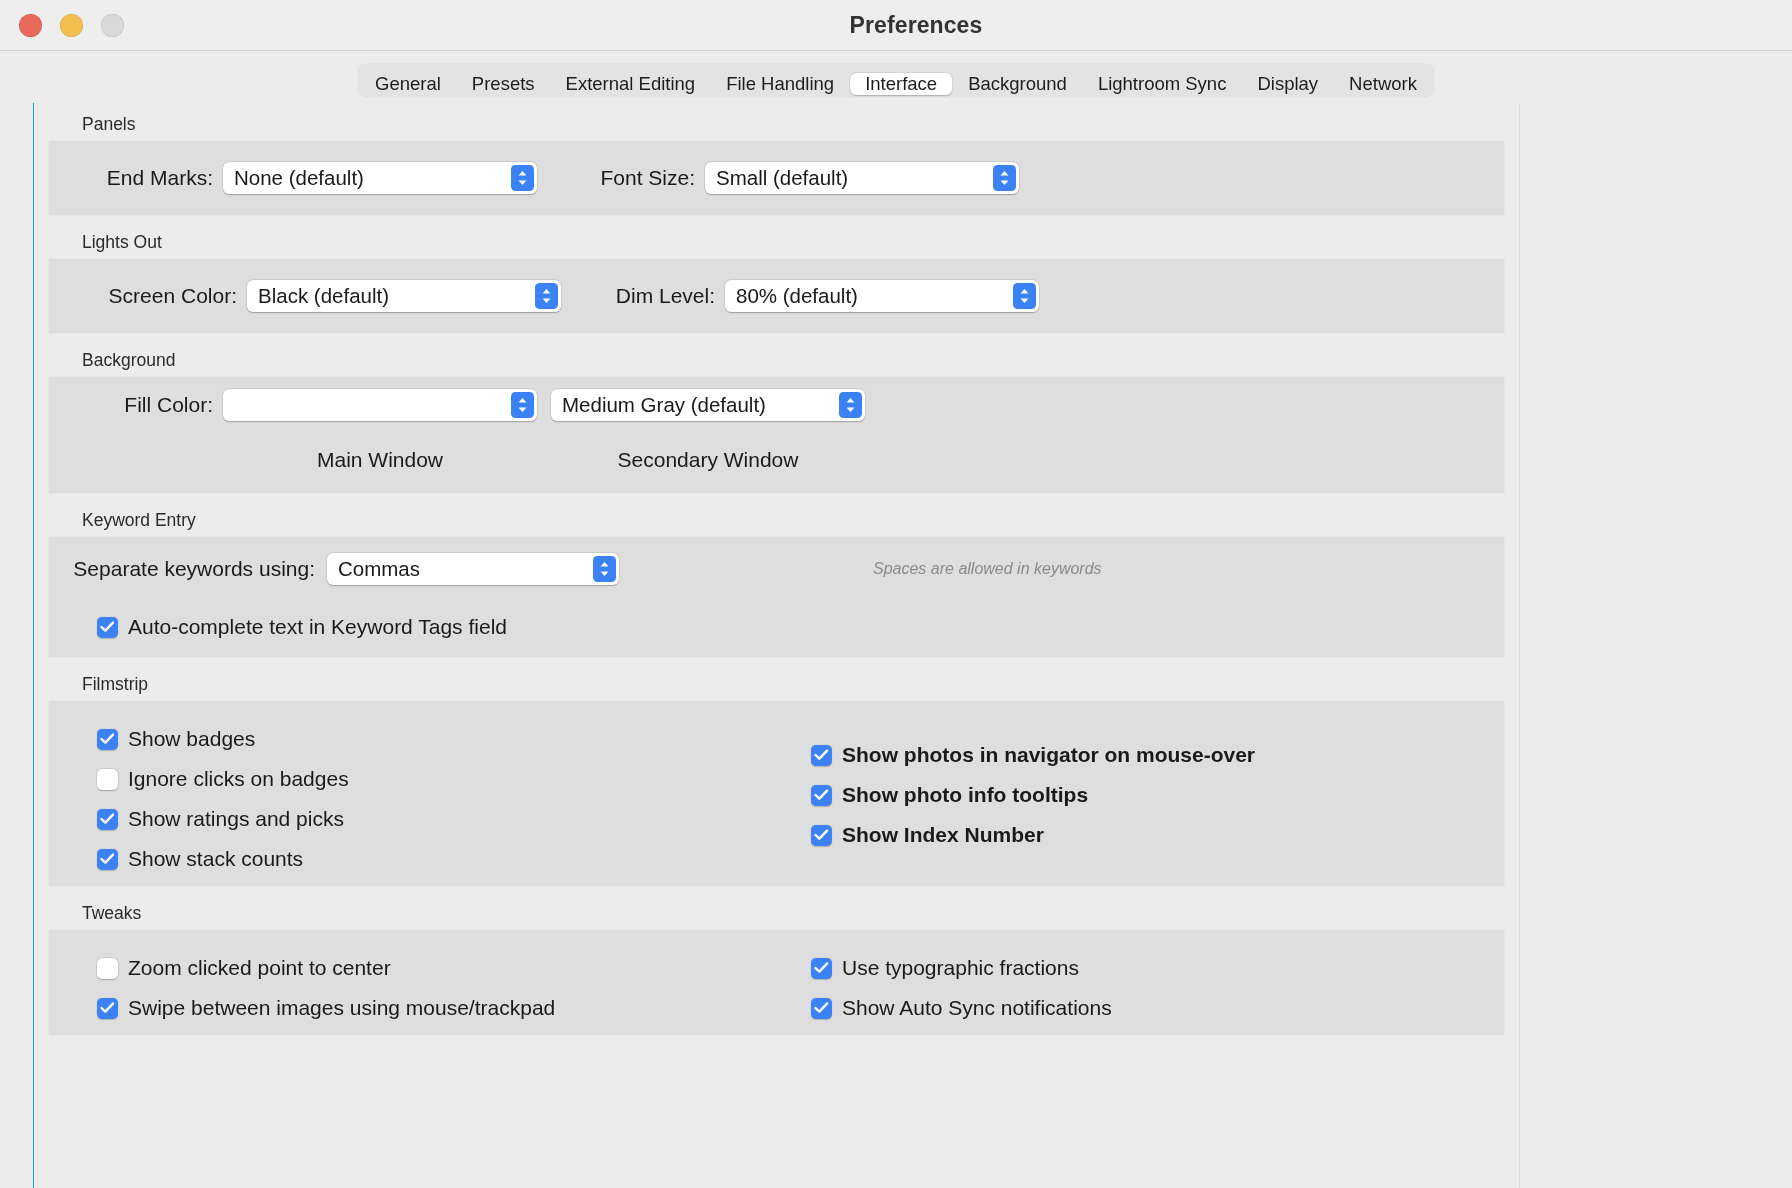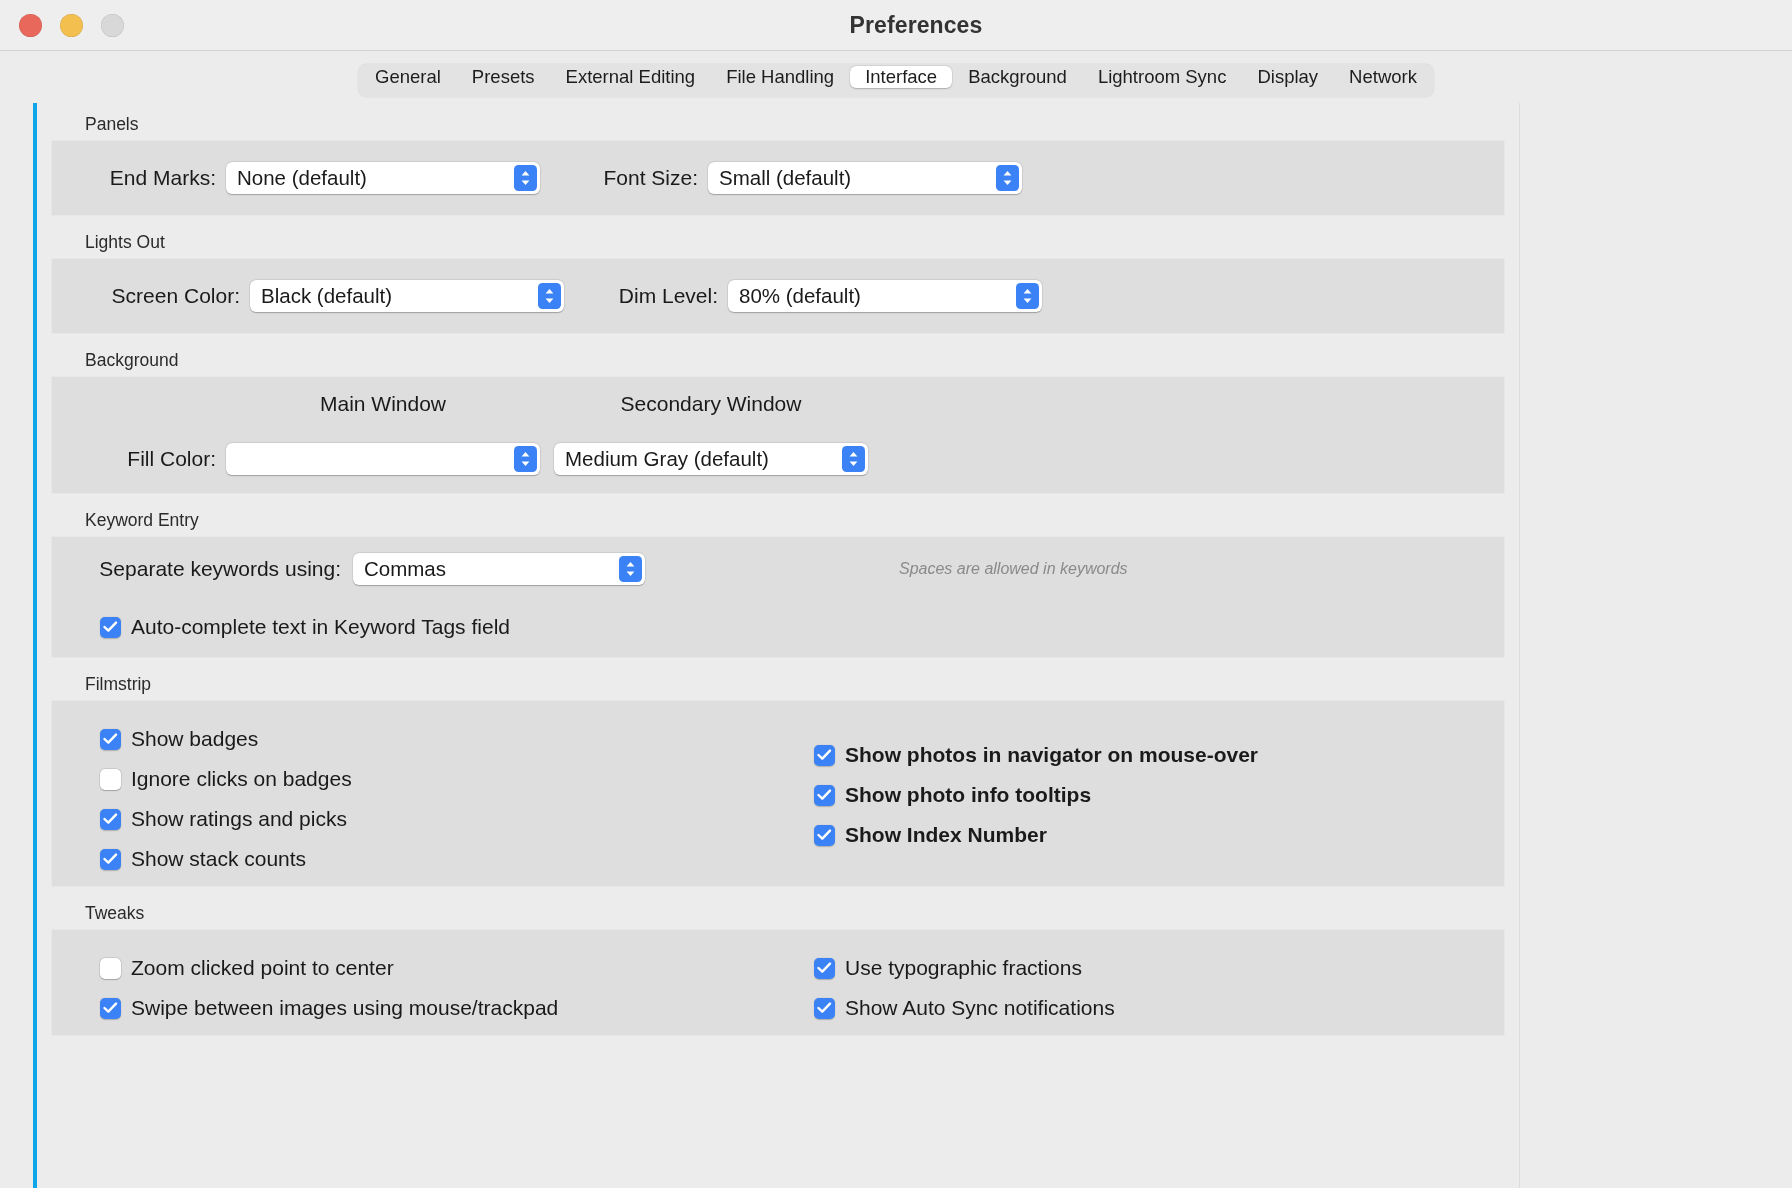"General" .tabbar { align-items: flex-start -> flex-end }
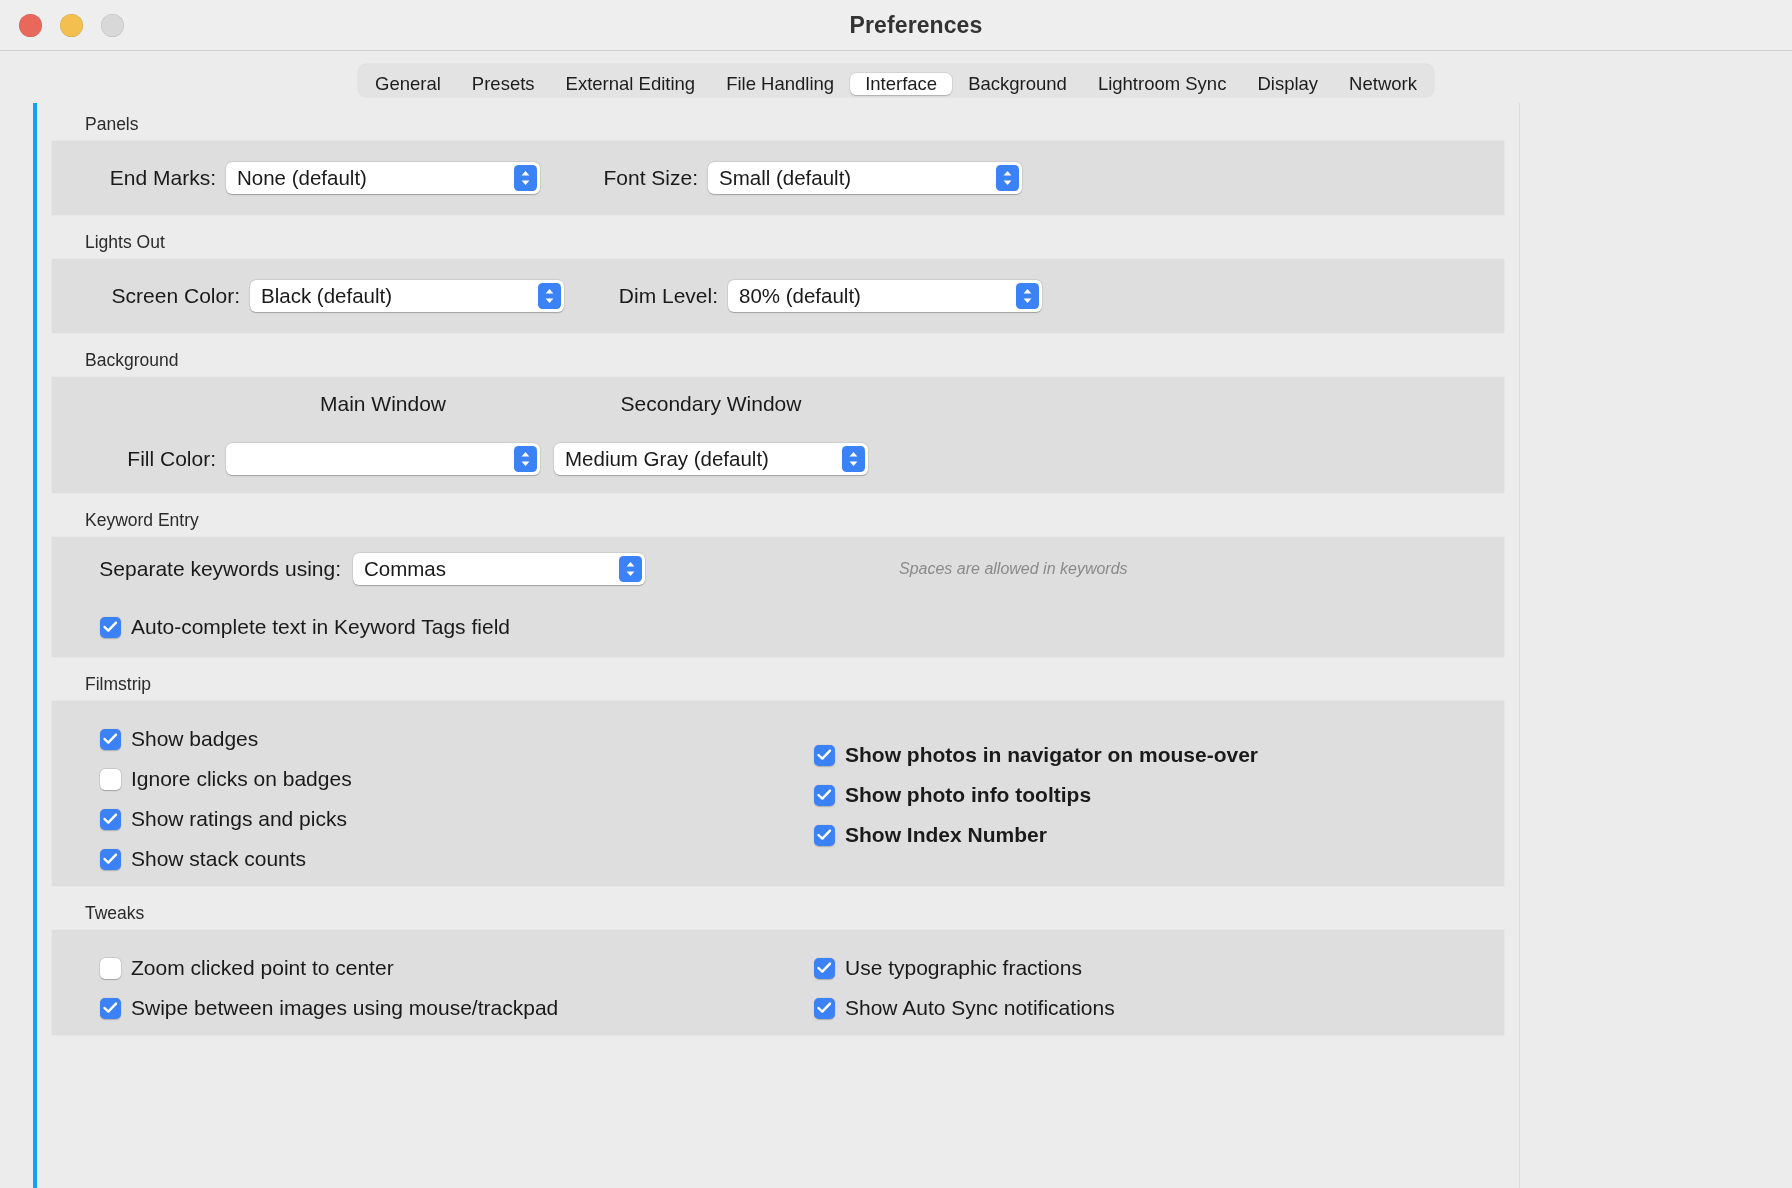"Panels" .content { border-left: 4px solid #0ea5e9 -> 1px solid #0ea5e9 }
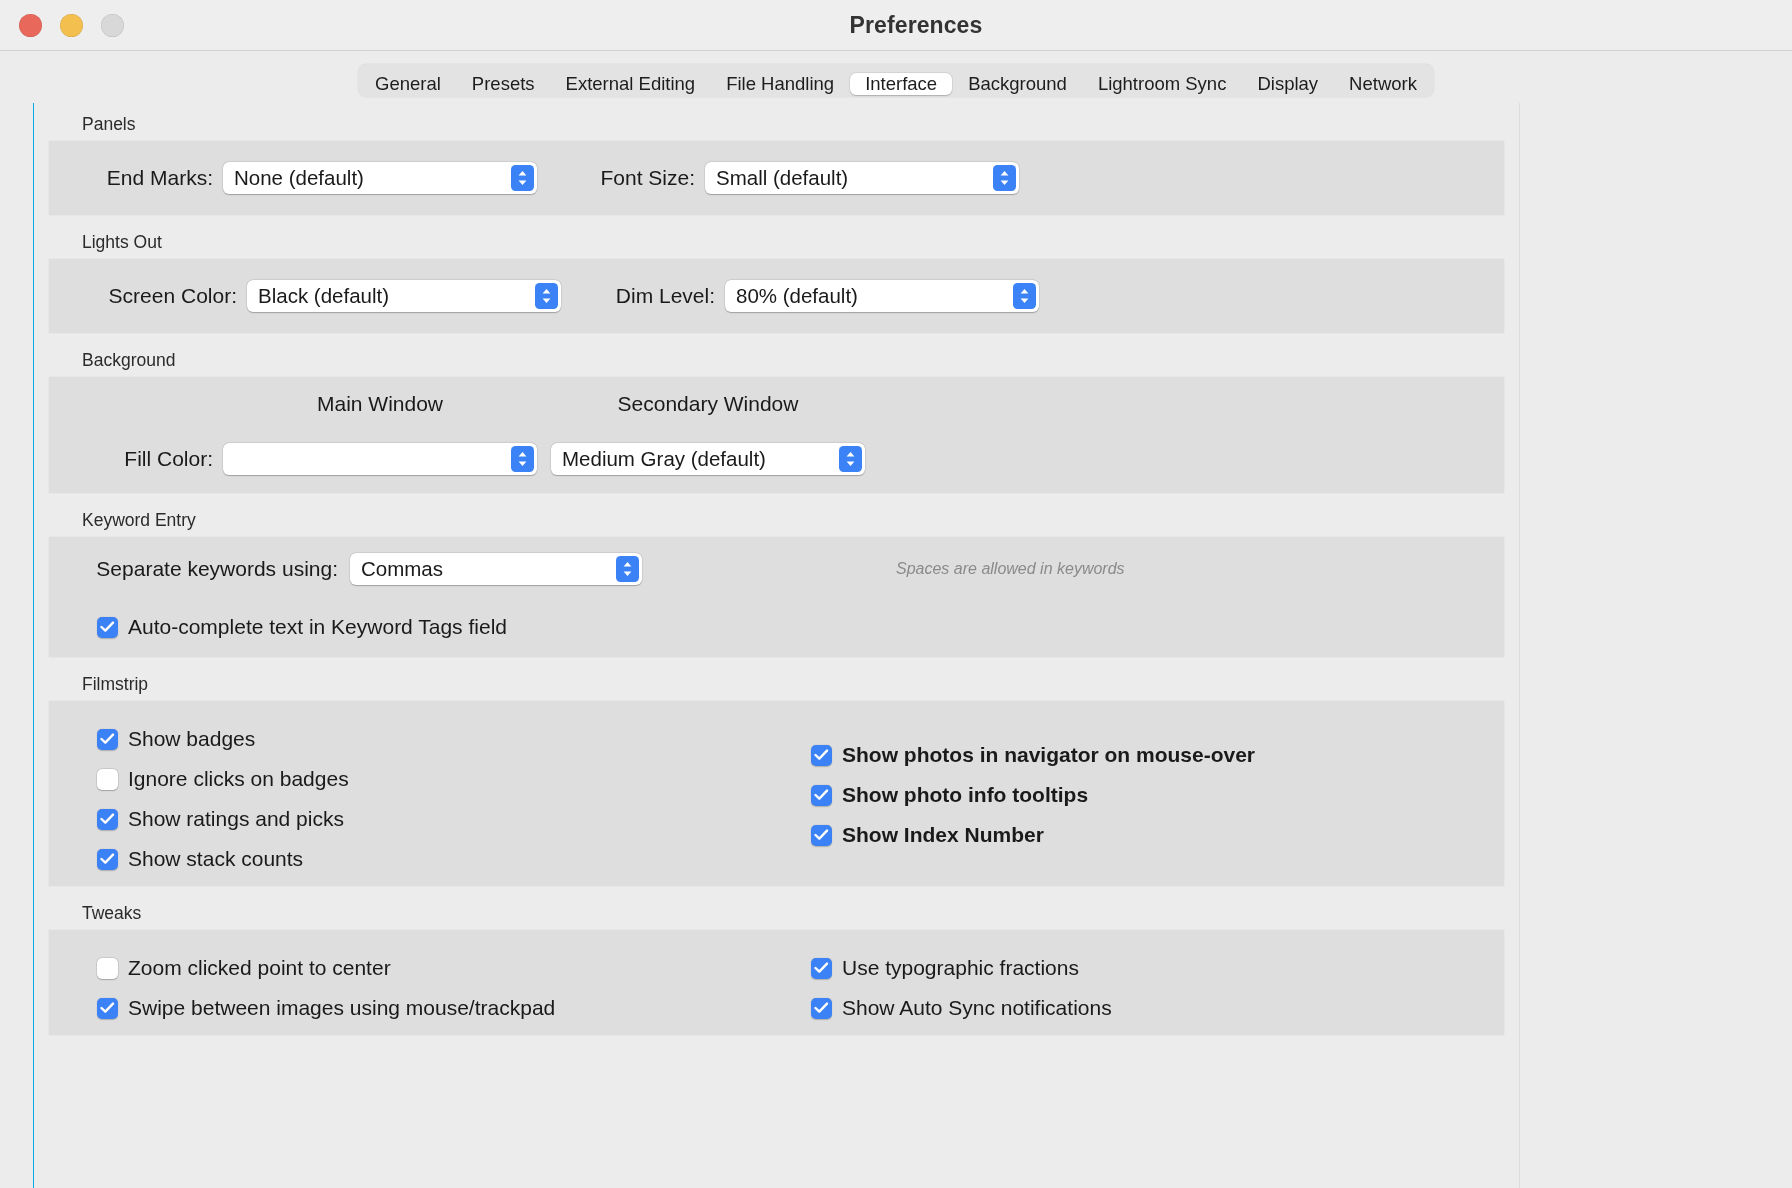"Main Window" div.row { order: before "Fill Color:" -> after "Fill Color:" }
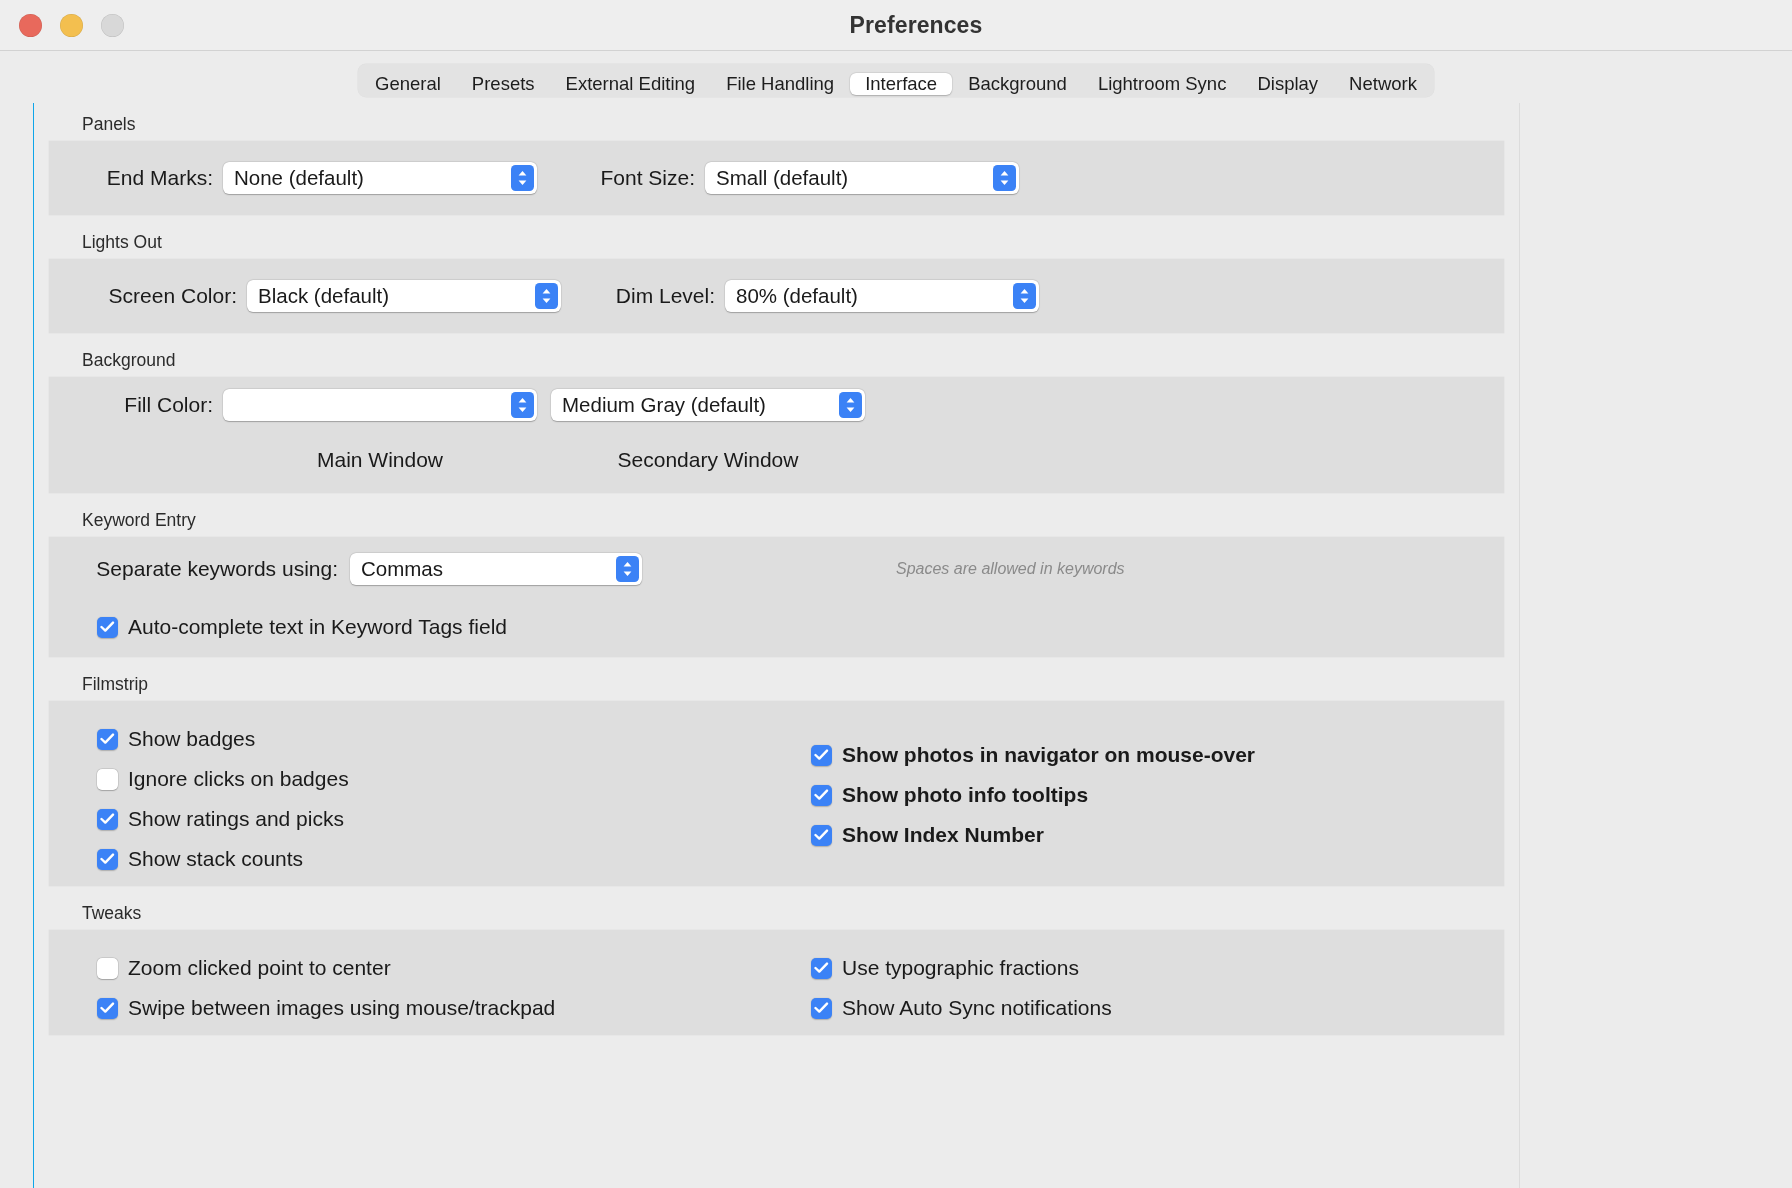"Separate keywords using:" div.row { padding-left: 39px -> 16px }
